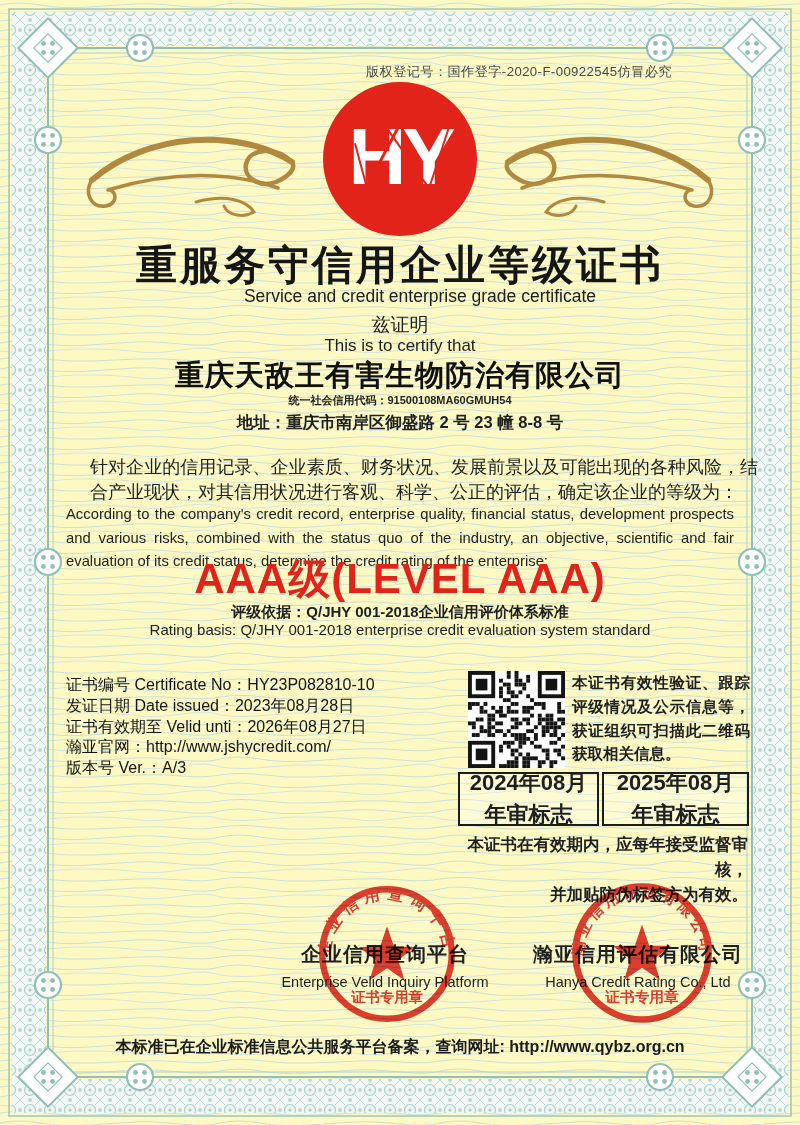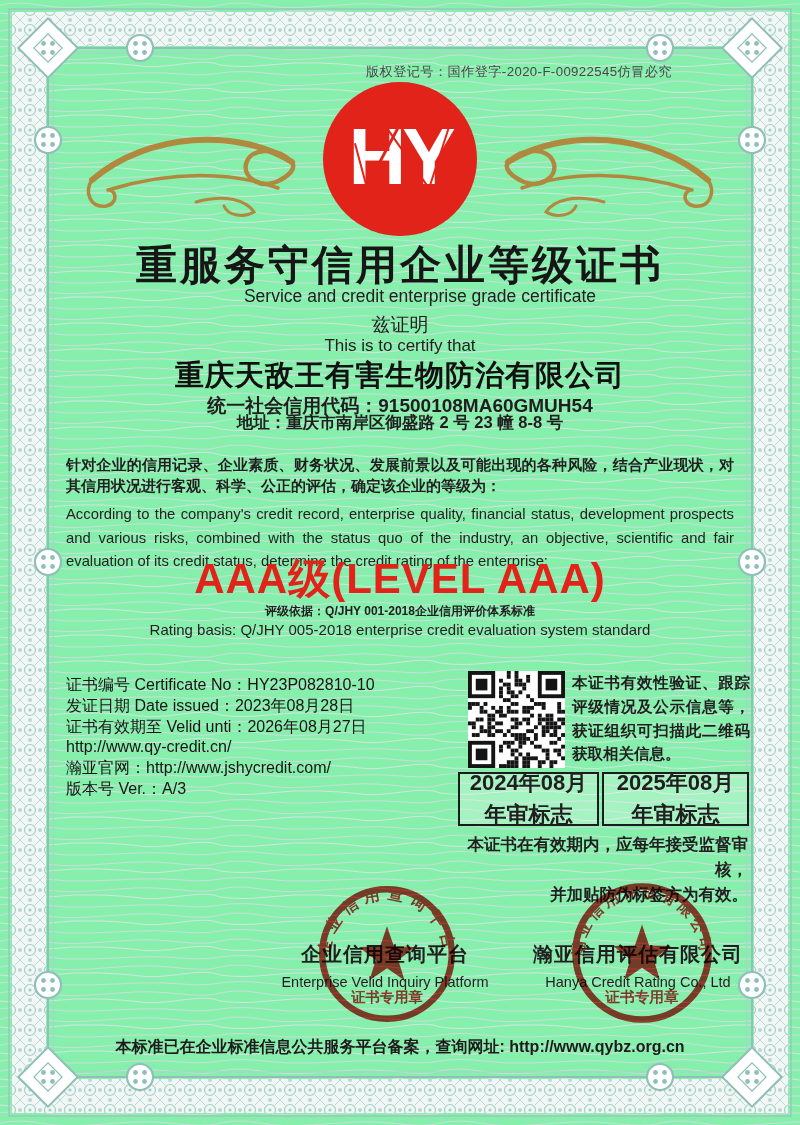"版权登记号：国作登字-2020-F-00922545仿冒必究" #cert { background: #86efac -> #fef9c3 }
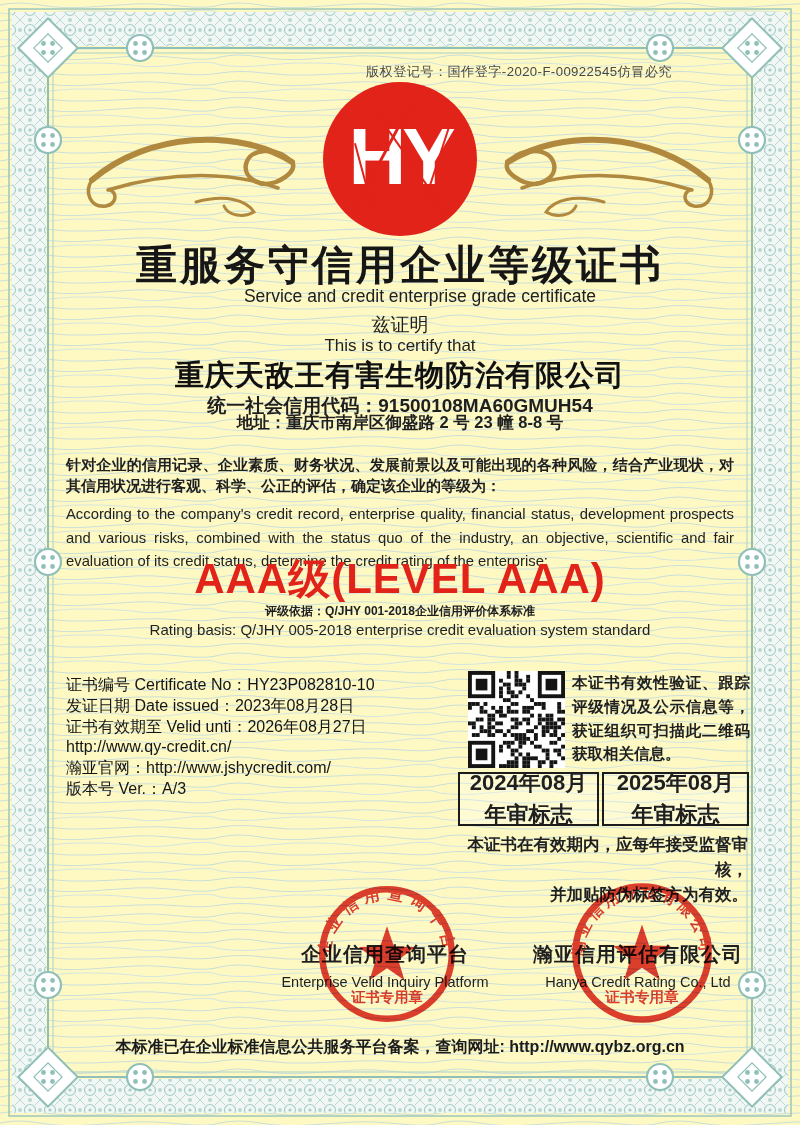"统一社会信用代码：91500108MA60GMUH54" .credit-code { font-size: 19px -> 11px }
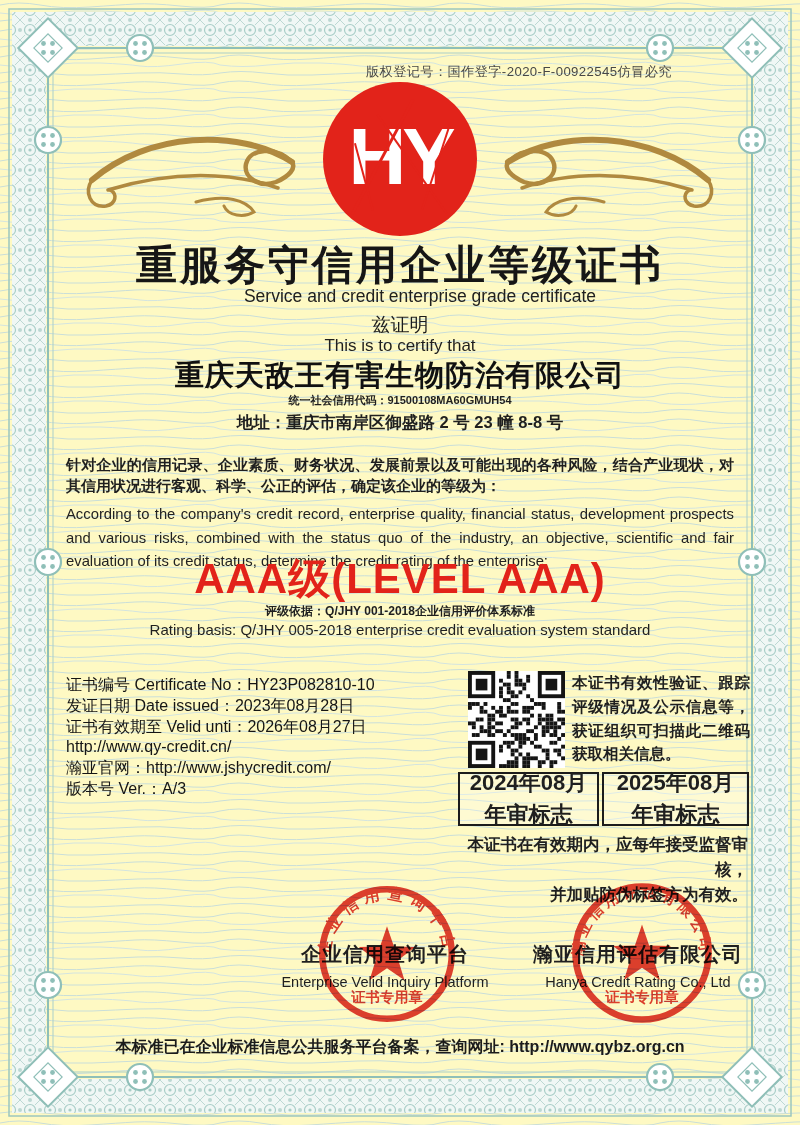"针对企业的信用记录、企业素质、财务状况、发展前景以及可能出现的各种风险，结合产业" .para-zh { font-size: 15px -> 18px; font-weight: 700 -> 400; margin-left: none -> 24px }
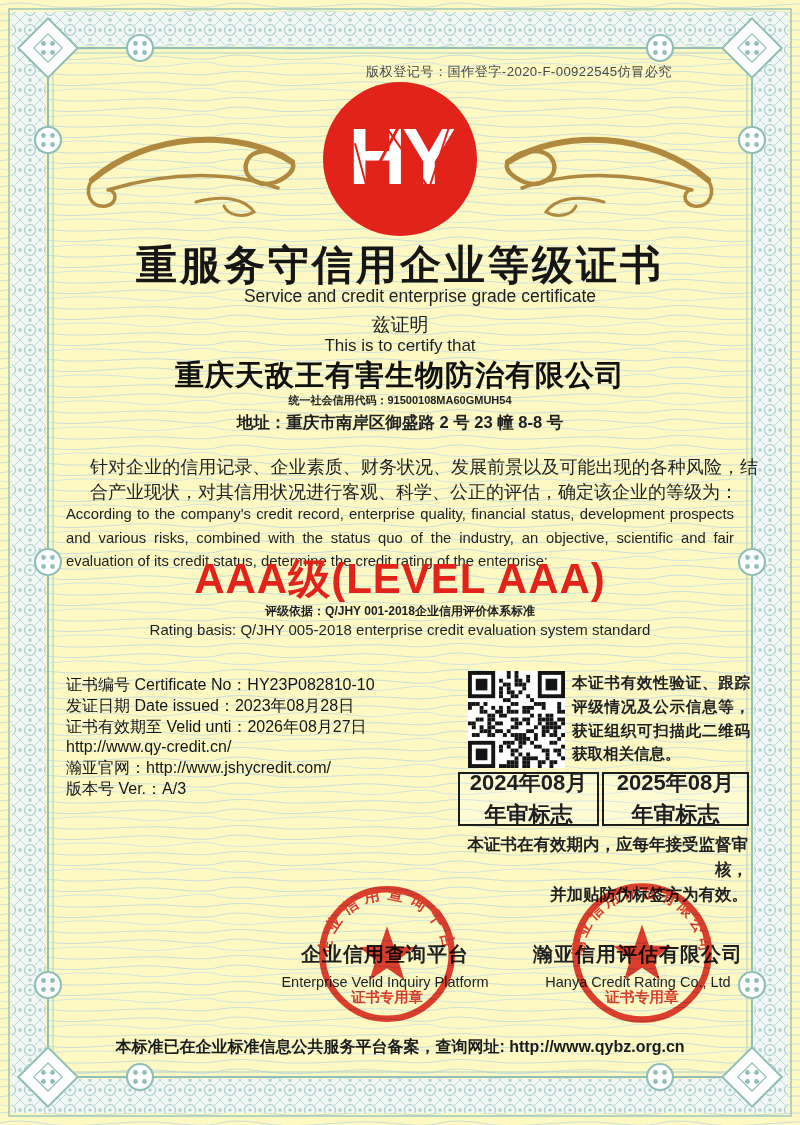"评级依据：Q/JHY 001-2018企业信用评价体系标准" .basis-zh { font-size: 12px -> 15px }
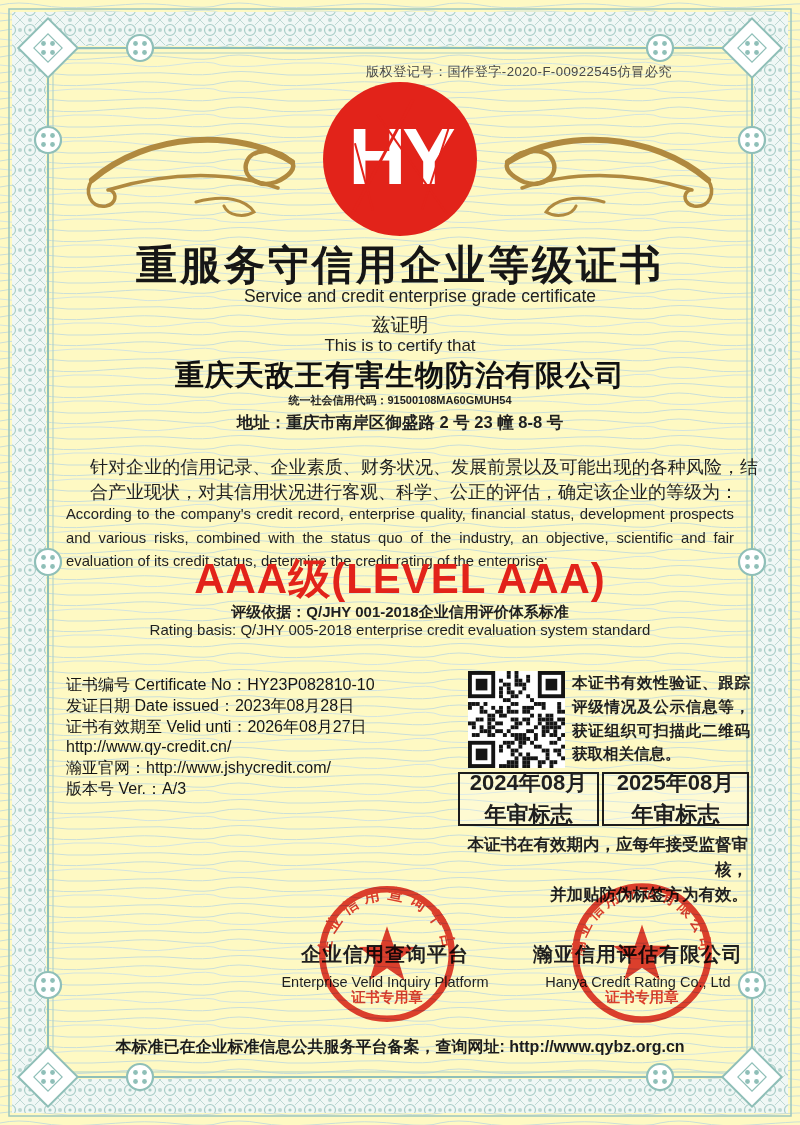"Rating basis: Q/JHY 005-2018 enterprise" div.abs { text: 005-2018 -> 001-2018 }
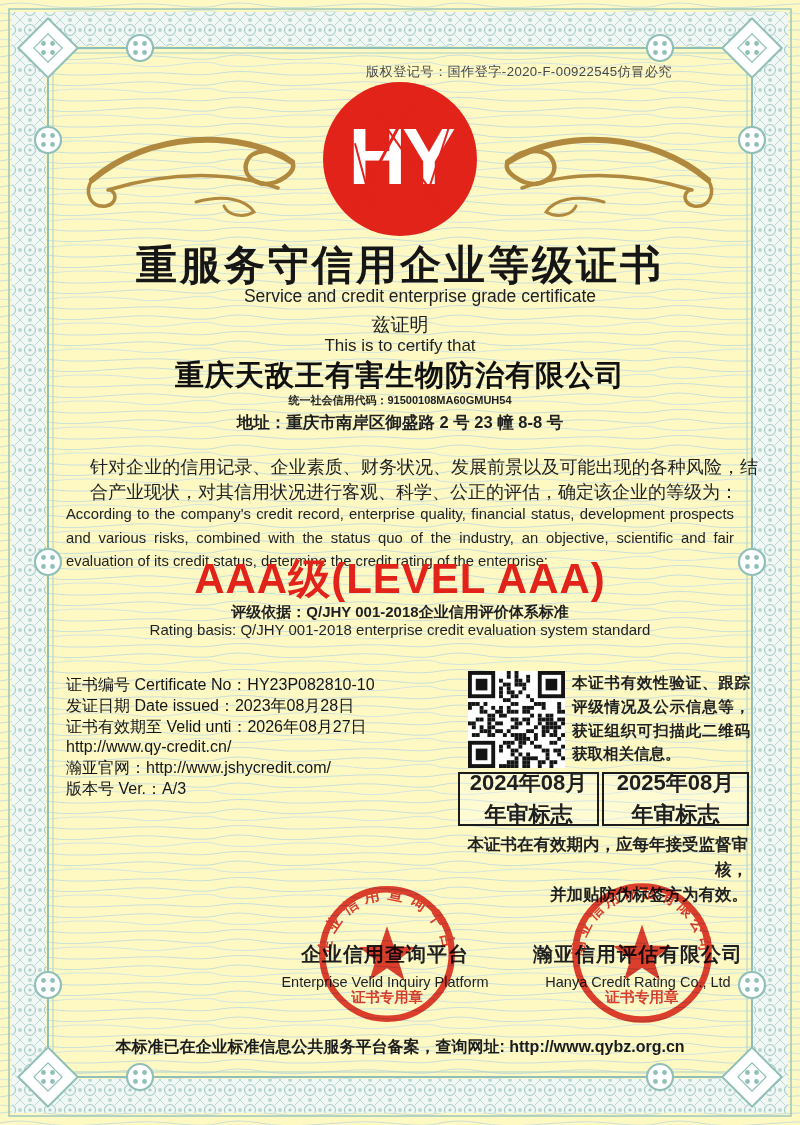"http://www.qy-credit.cn/" div { html: <div>http://www.qy-credit.cn/</div> -> none }
